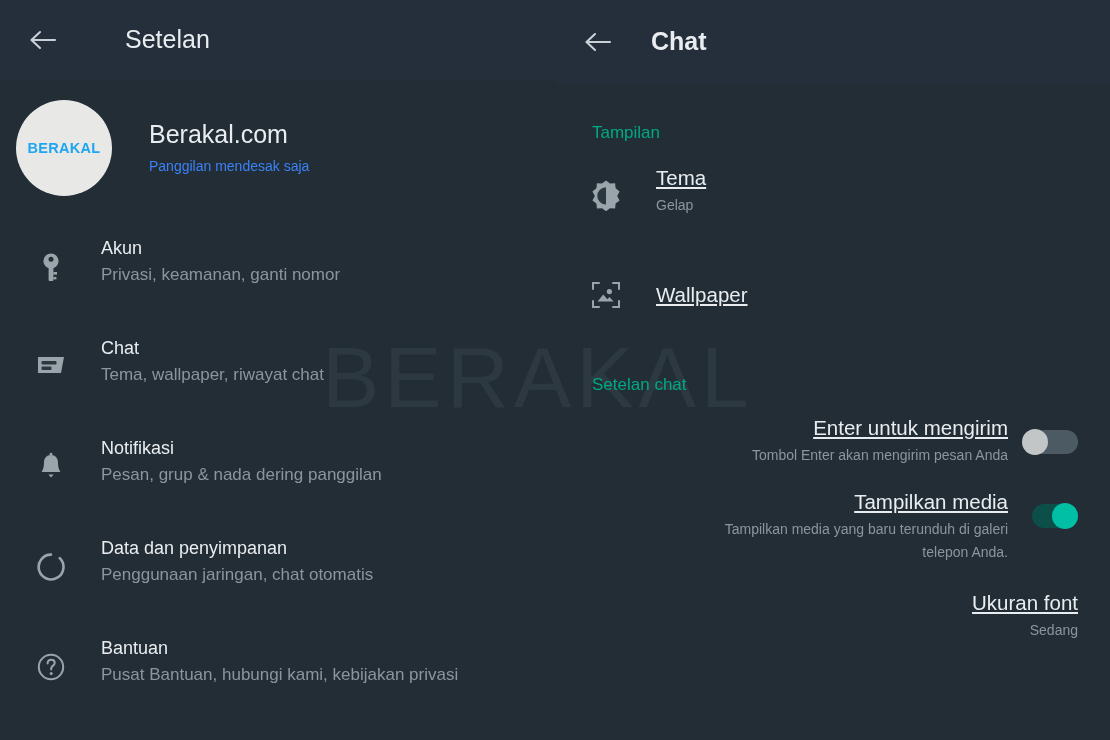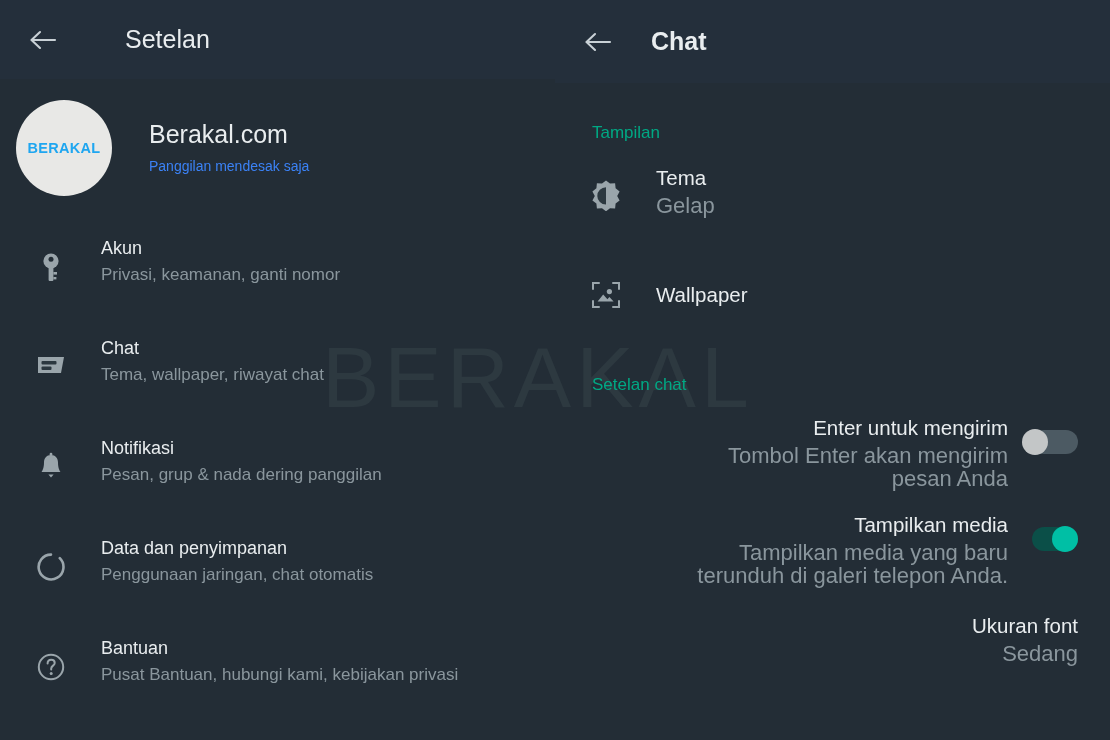"Tema" .opt-title { text-decoration: none -> underline }
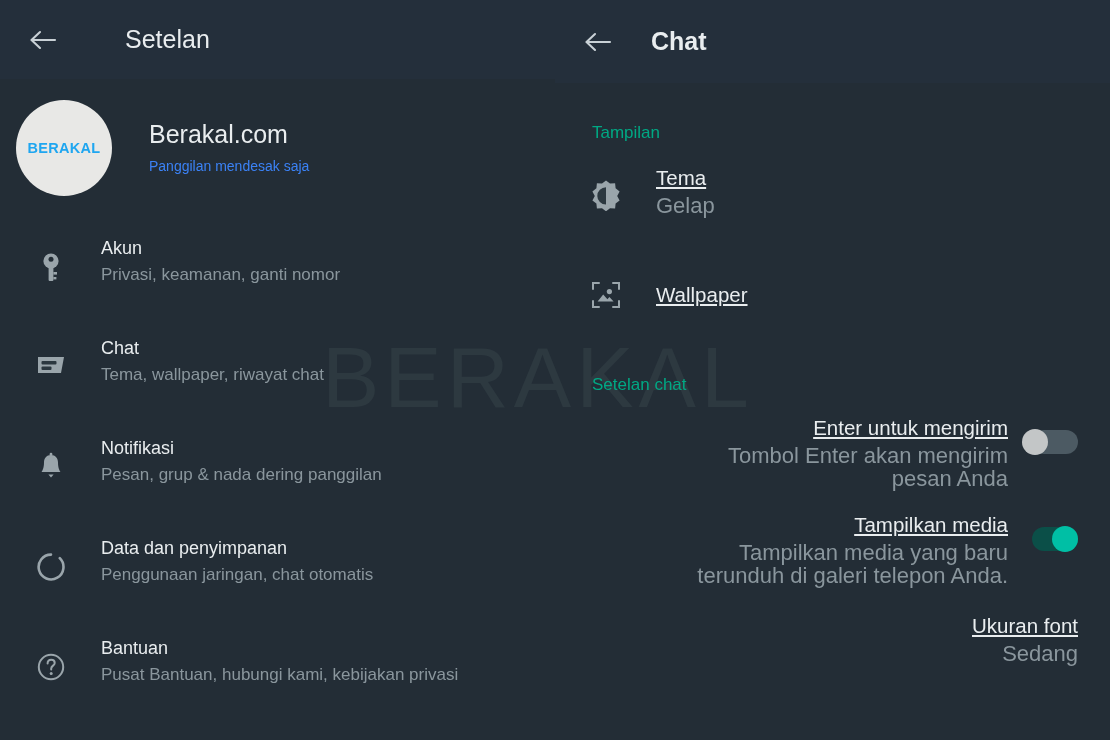"Gelap" .opt-sub { font-size: 22px -> 14px }
